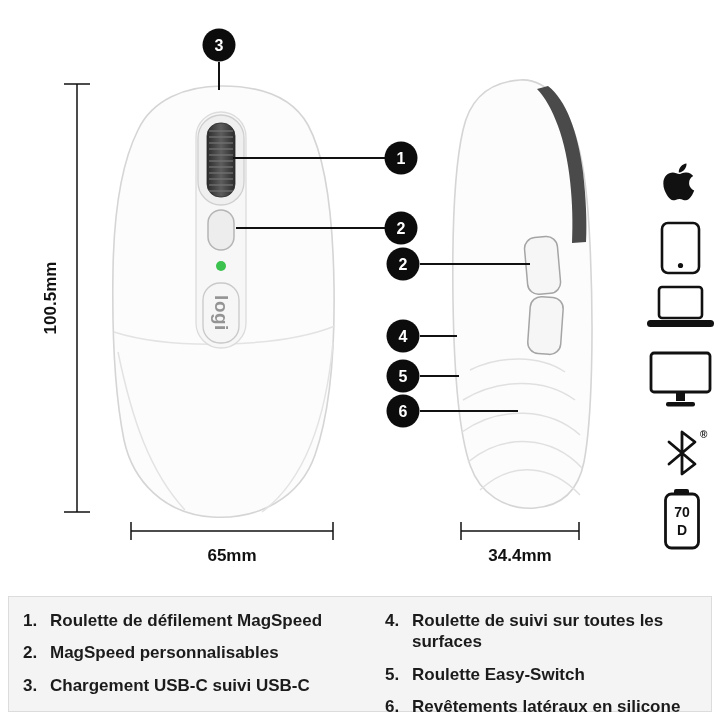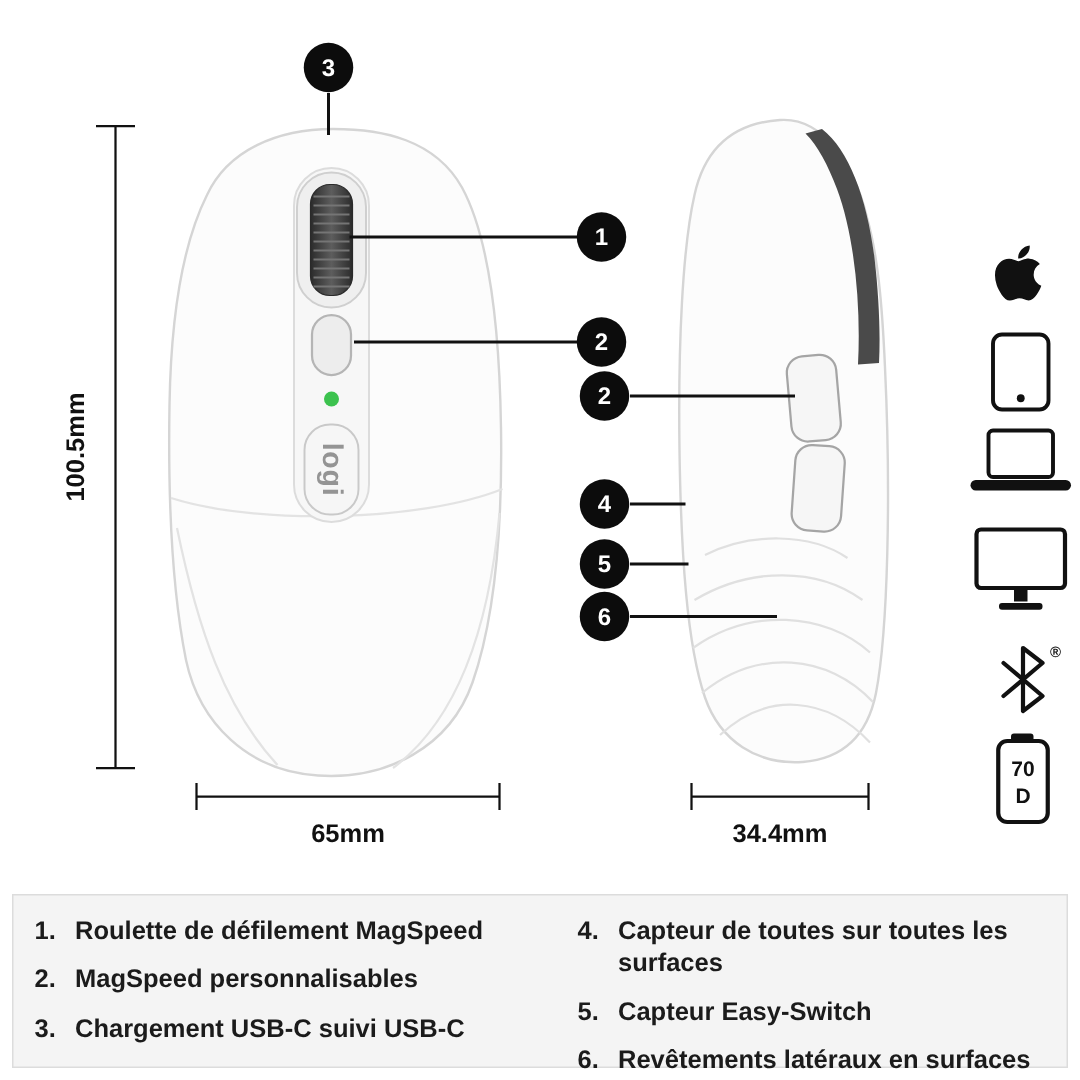"Capteur de toutes sur toutes" span.legend-text { text: Capteur de toutes -> Roulette de suivi }
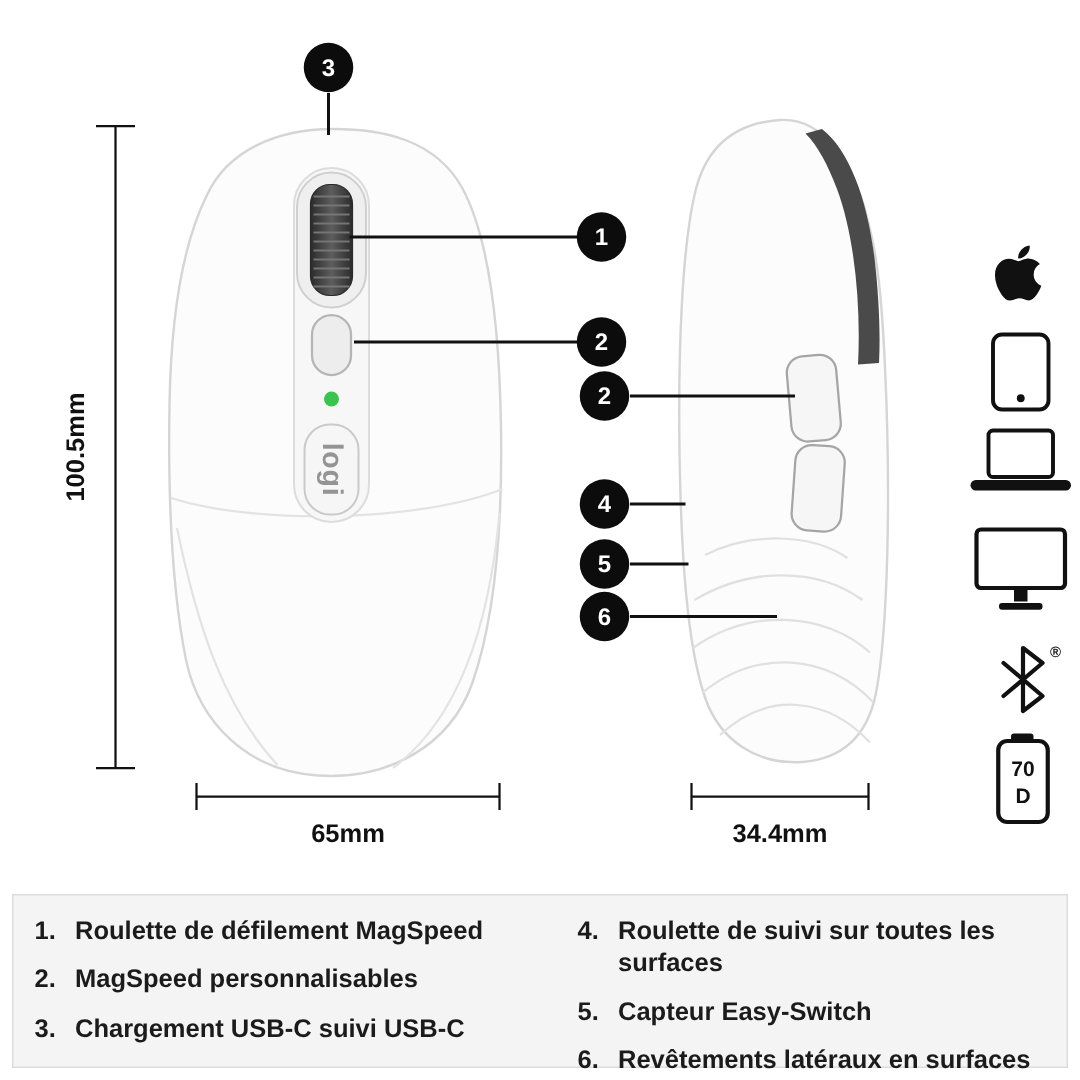"Capteur Easy-Switch" span.legend-text { text: Capteur -> Roulette }
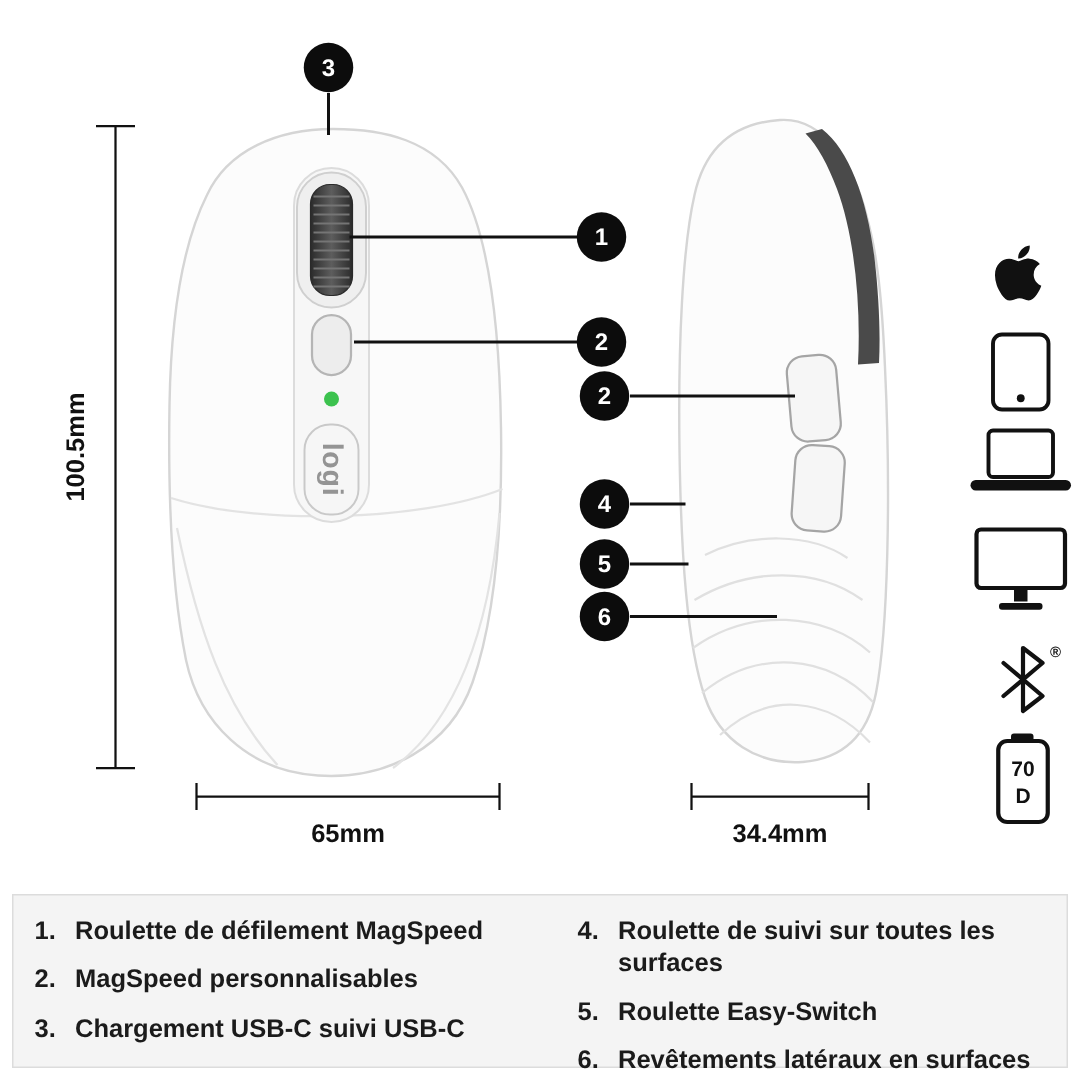"Revêtements latéraux en surfaces" span.legend-text { text: surfaces -> silicone }
